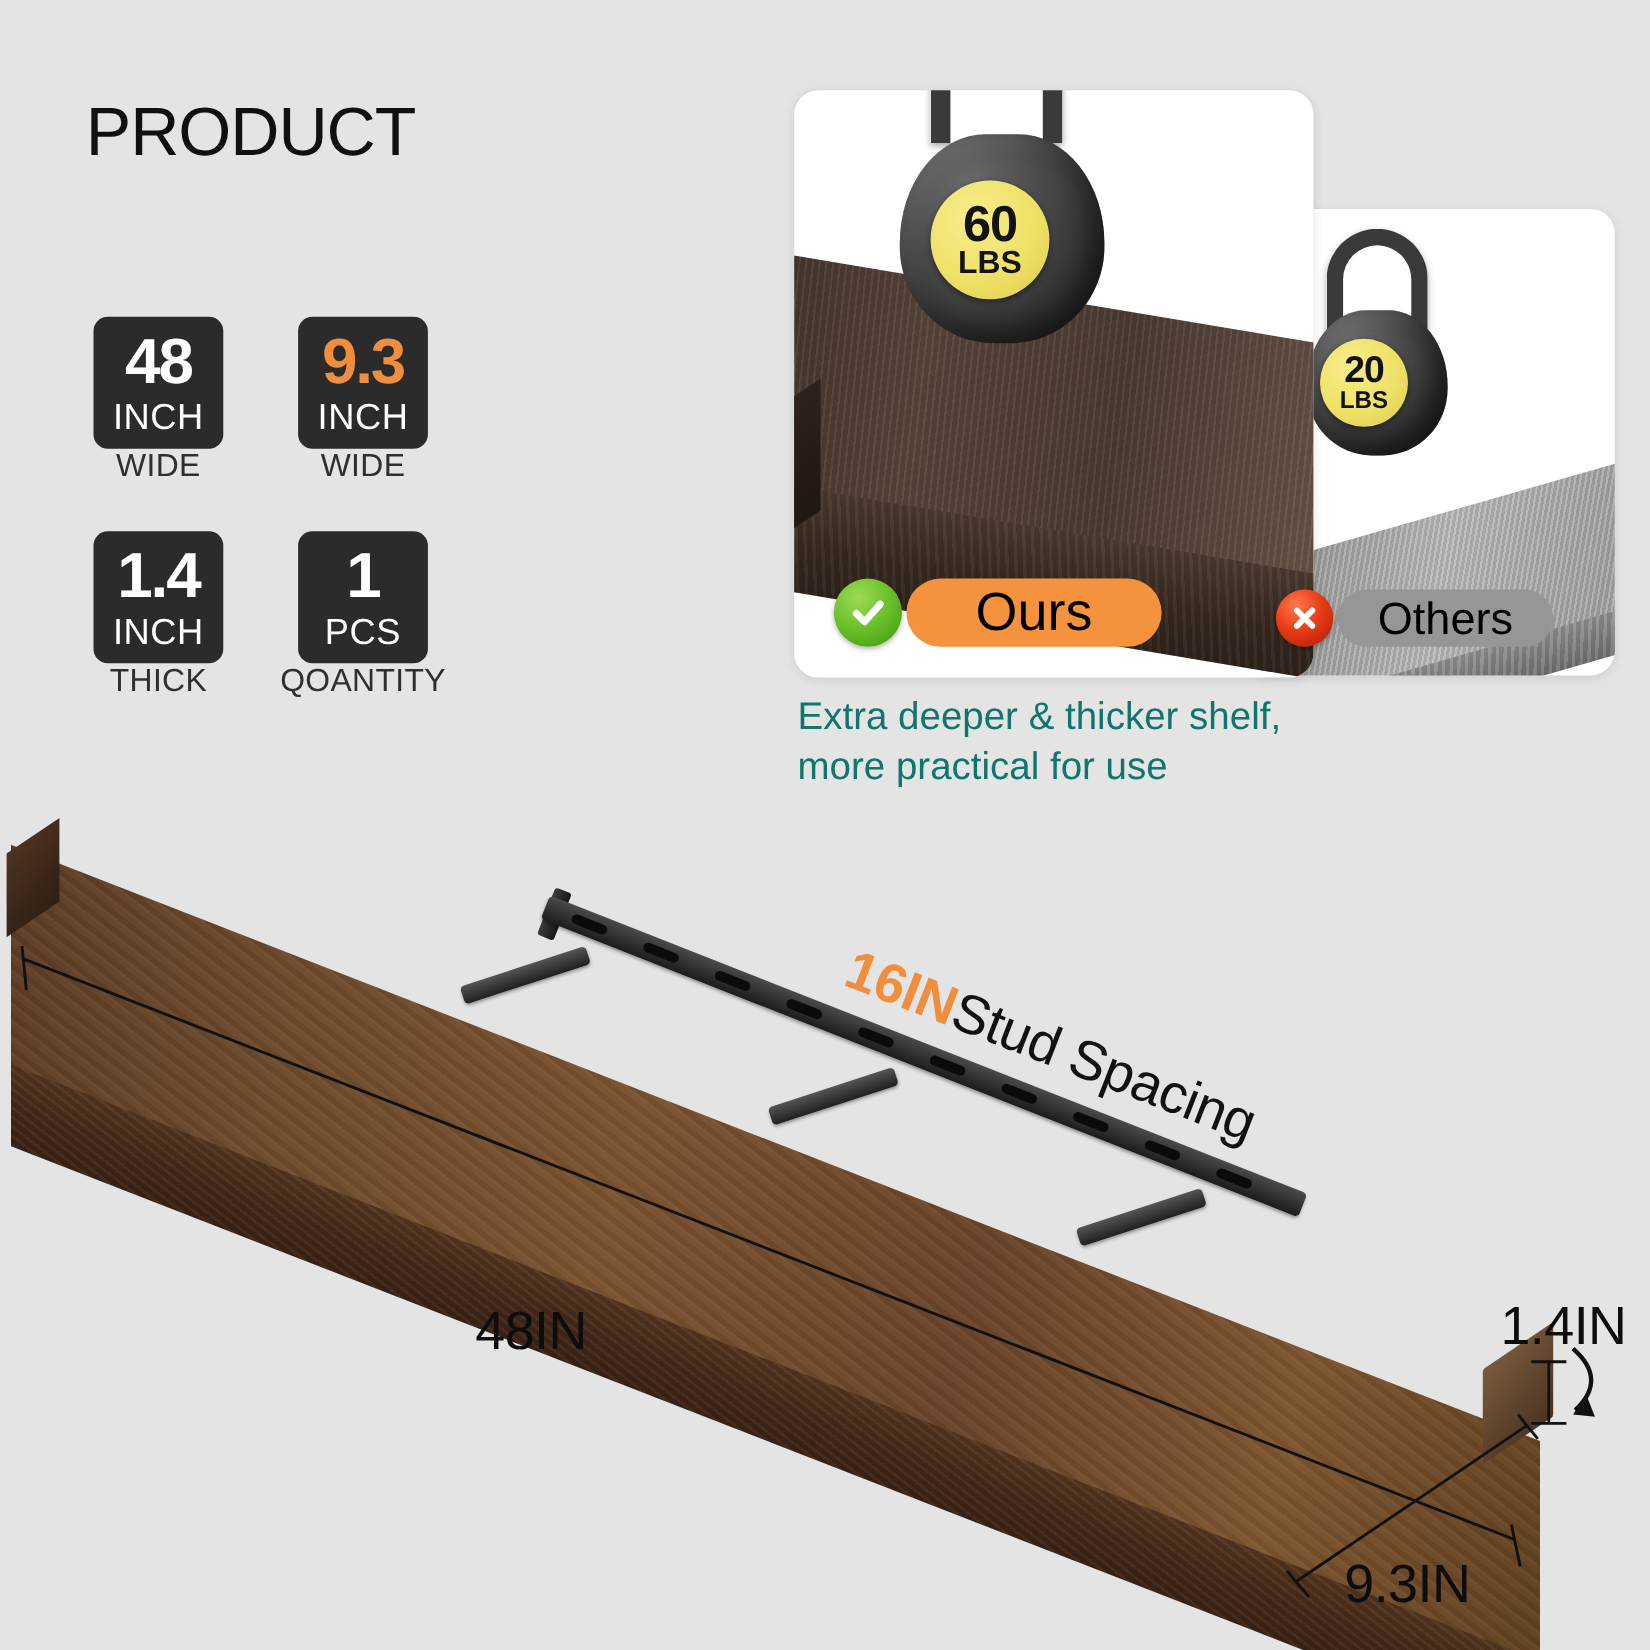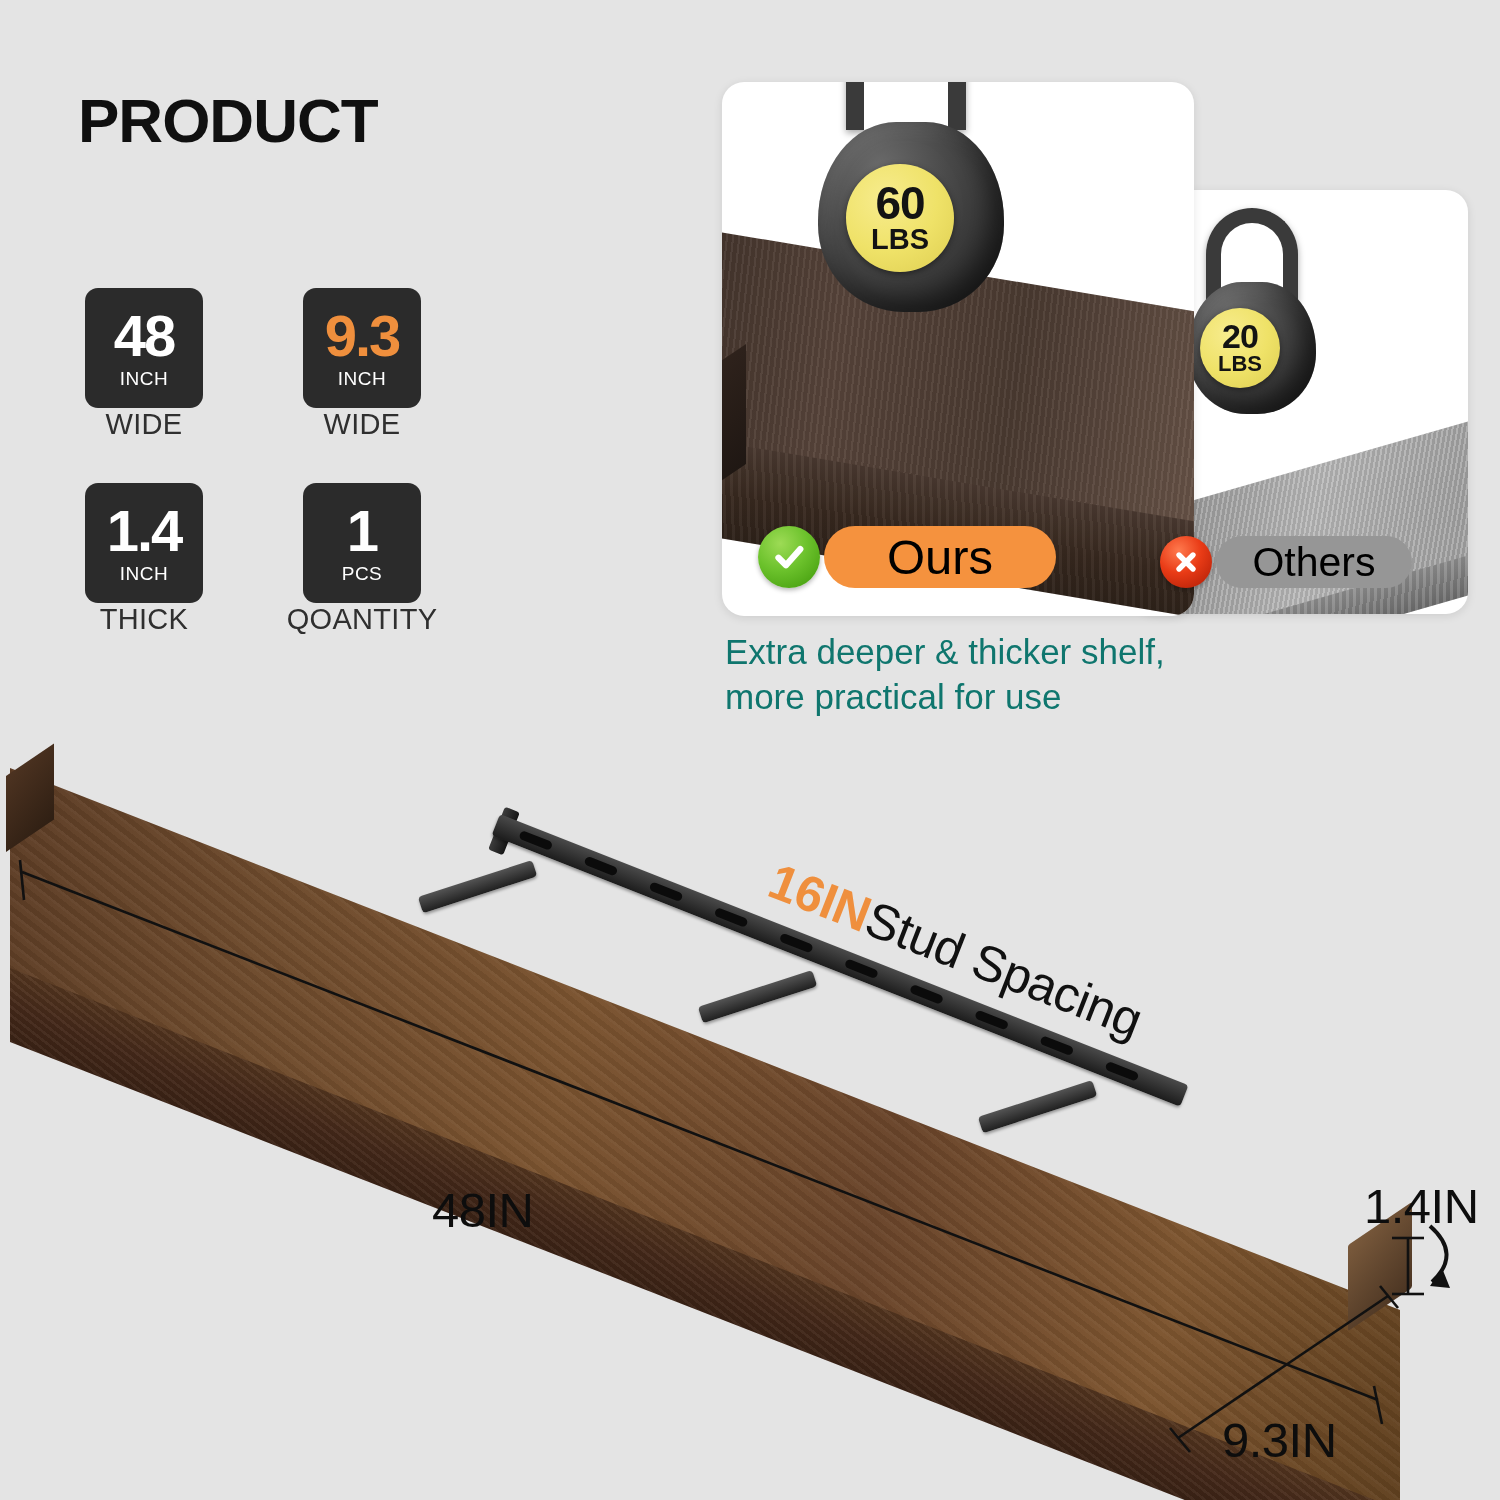"PRODUCT" .title { font-weight: bold -> normal }
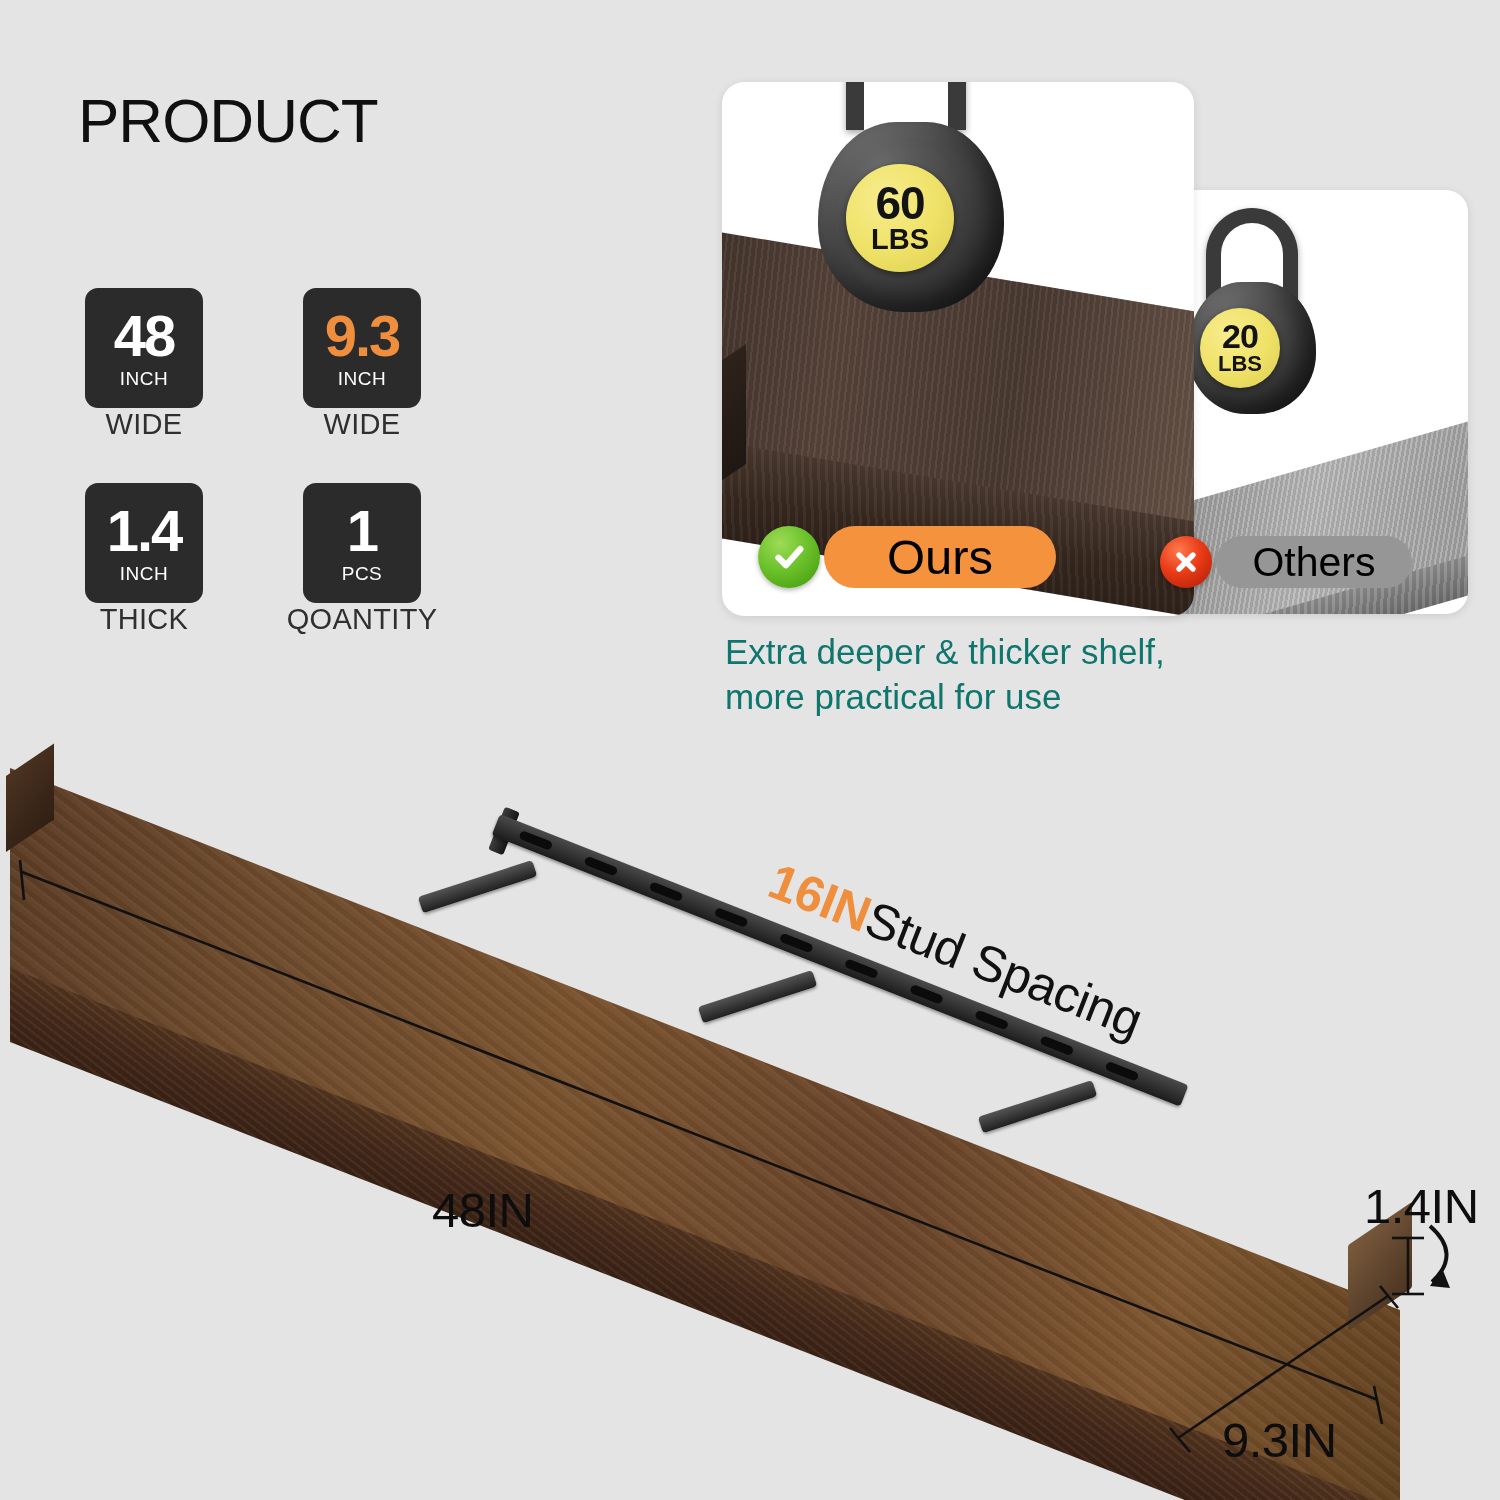"48" .spec-row { gap: 98px -> 66px }
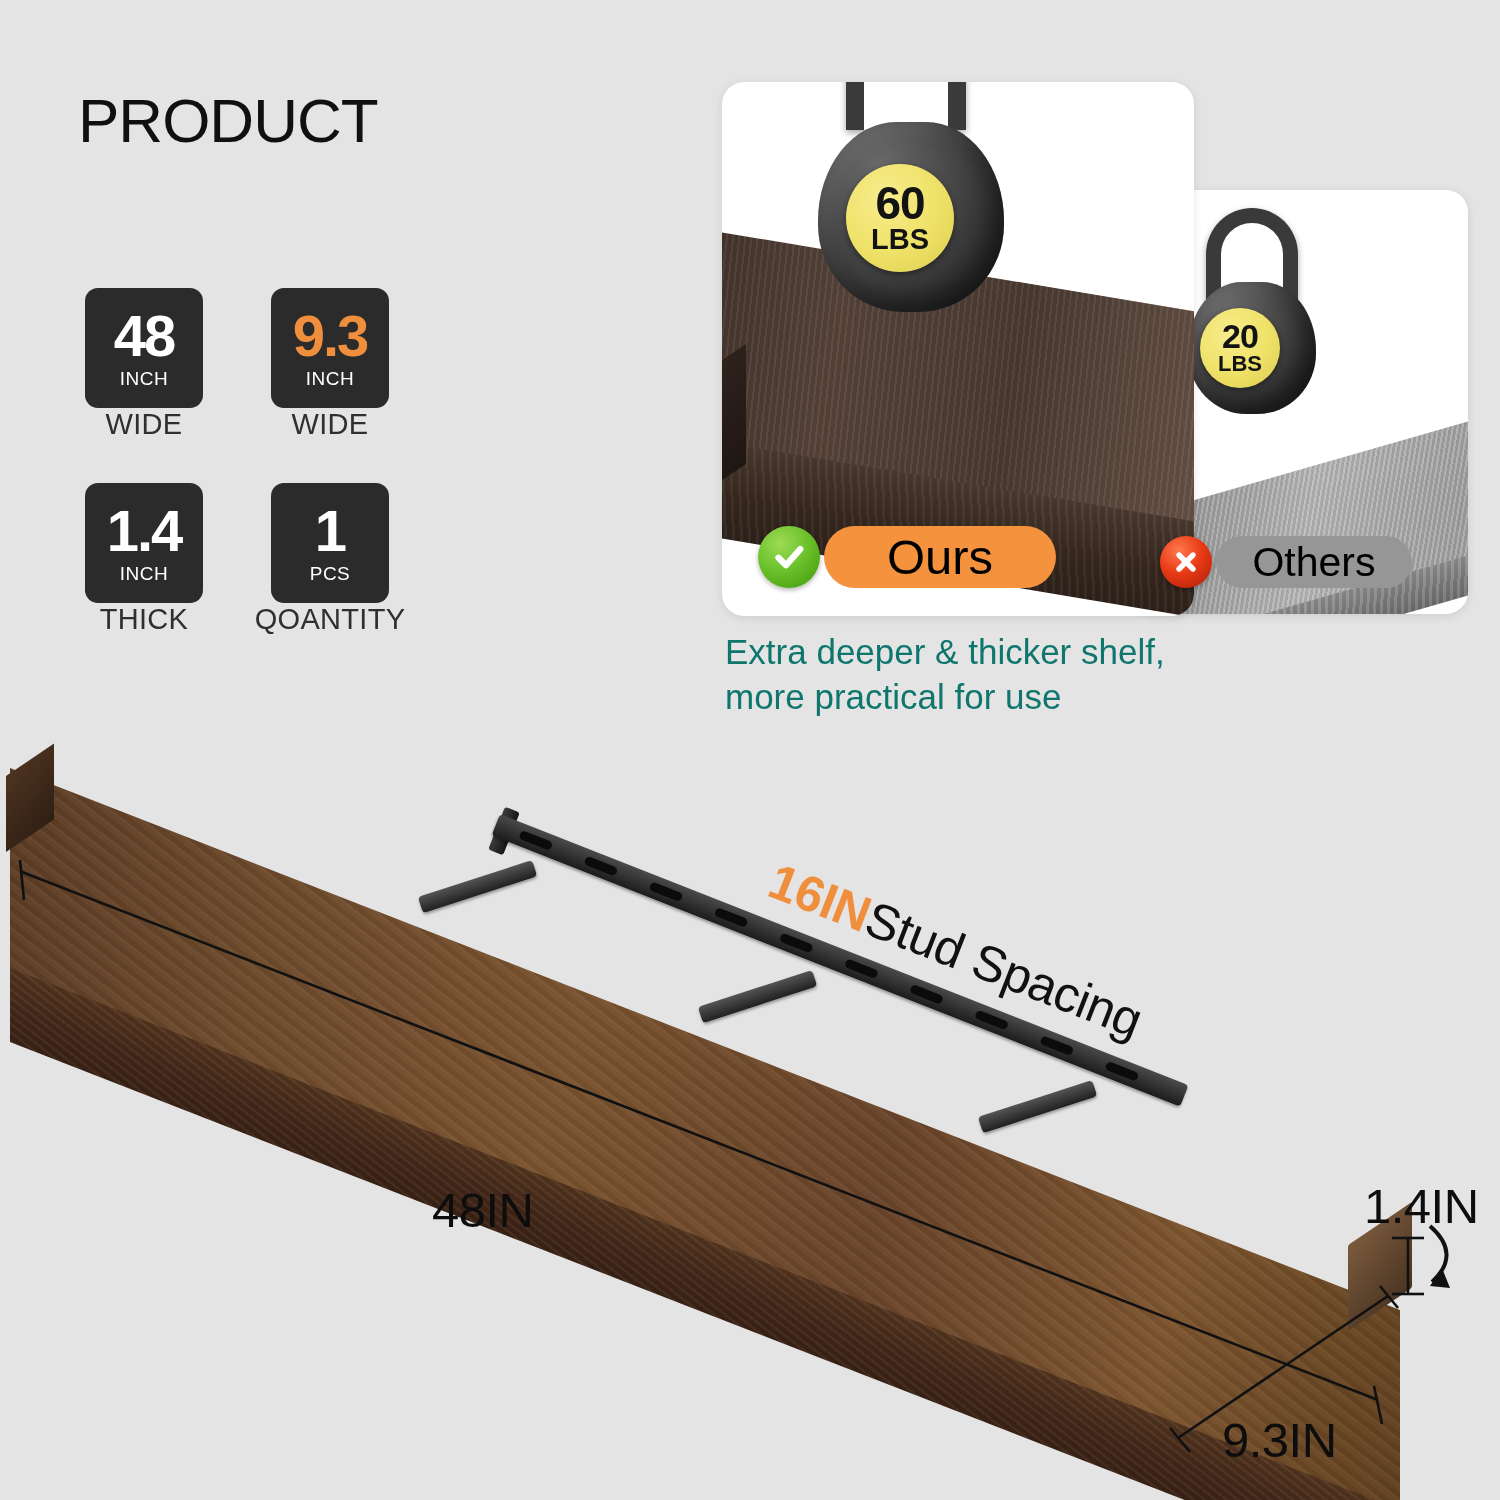"INCH" .spec-unit { font-size: 19px -> 33px }
